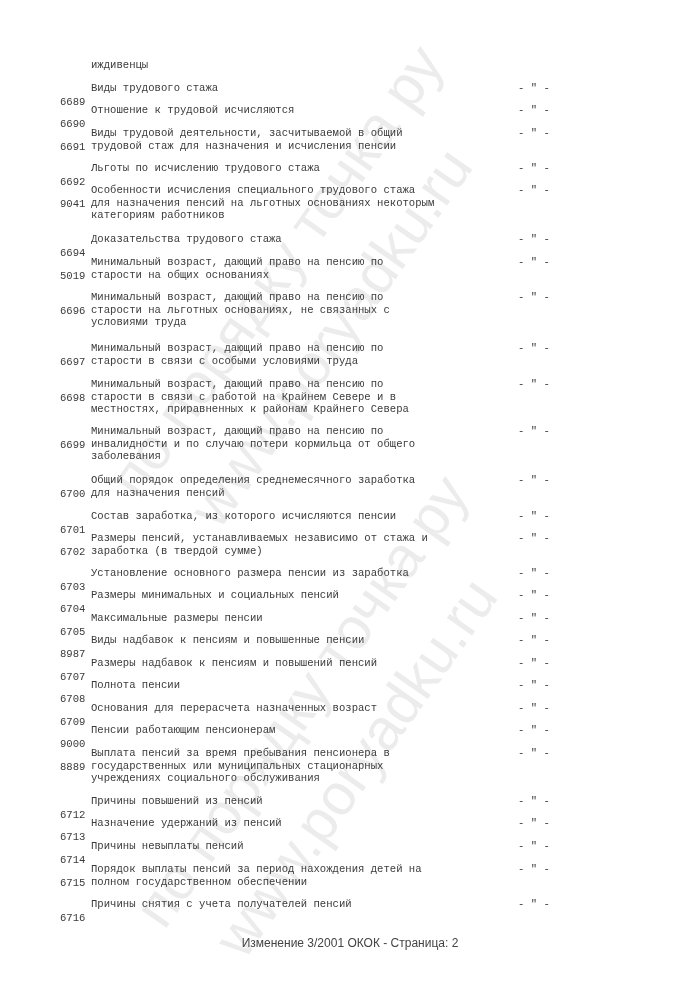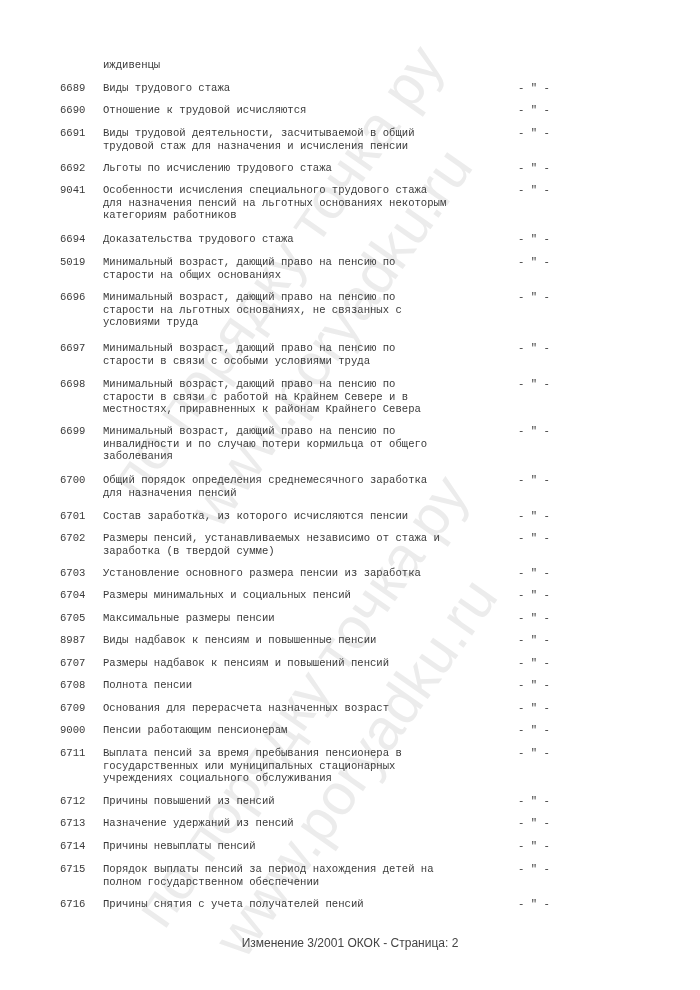"иждивенцы" .desc { left: 103px -> 91px }
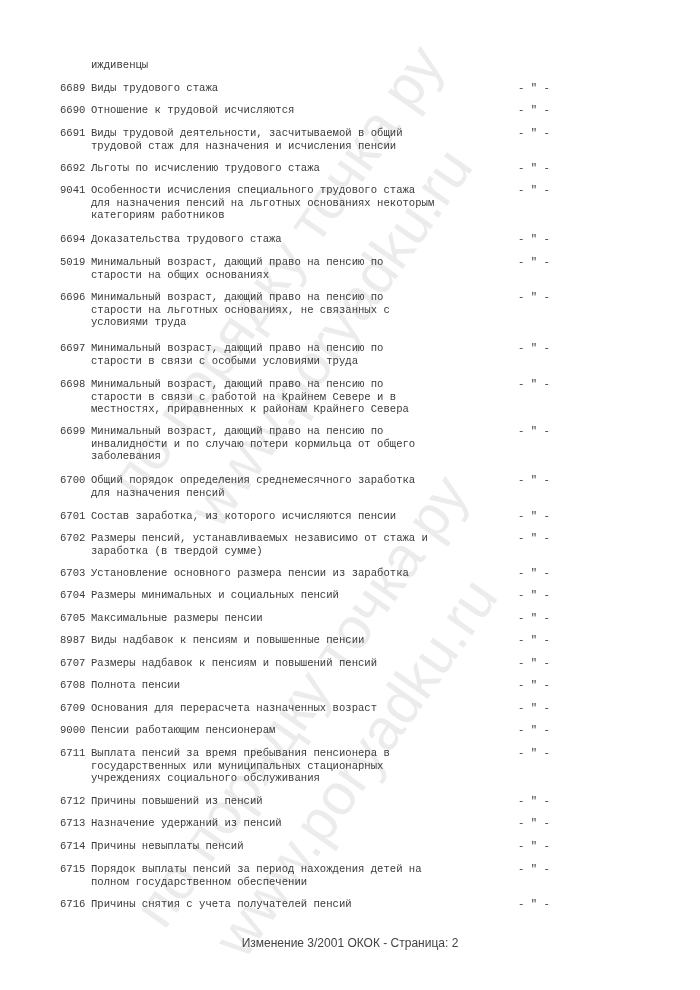"6689" .code { top: 0 -> 14px }
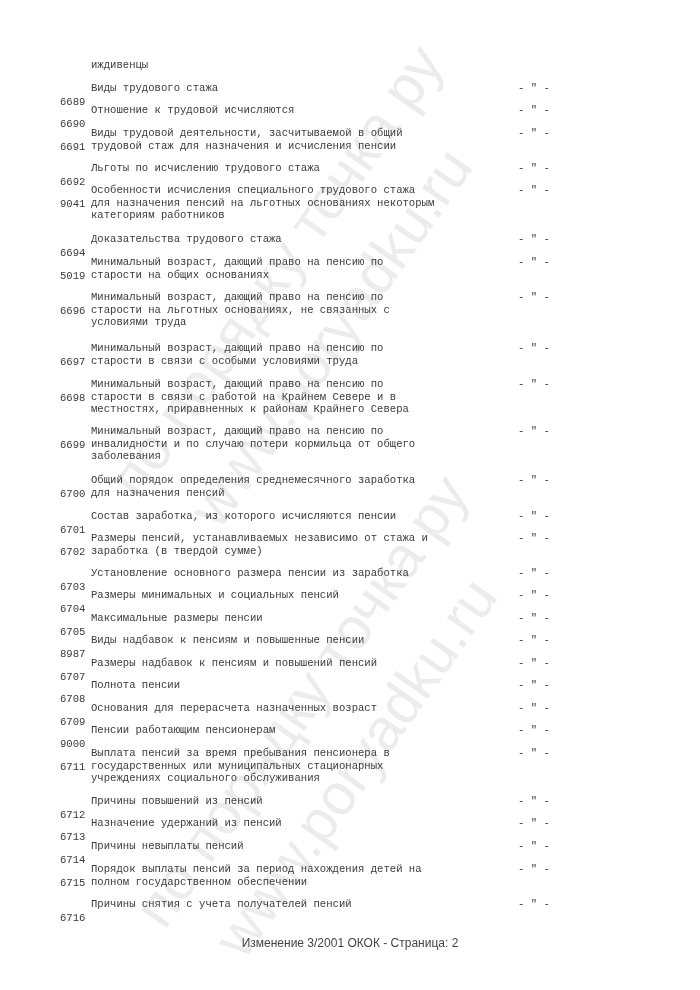"6711" span.code { text: 6711 -> 8889 }
